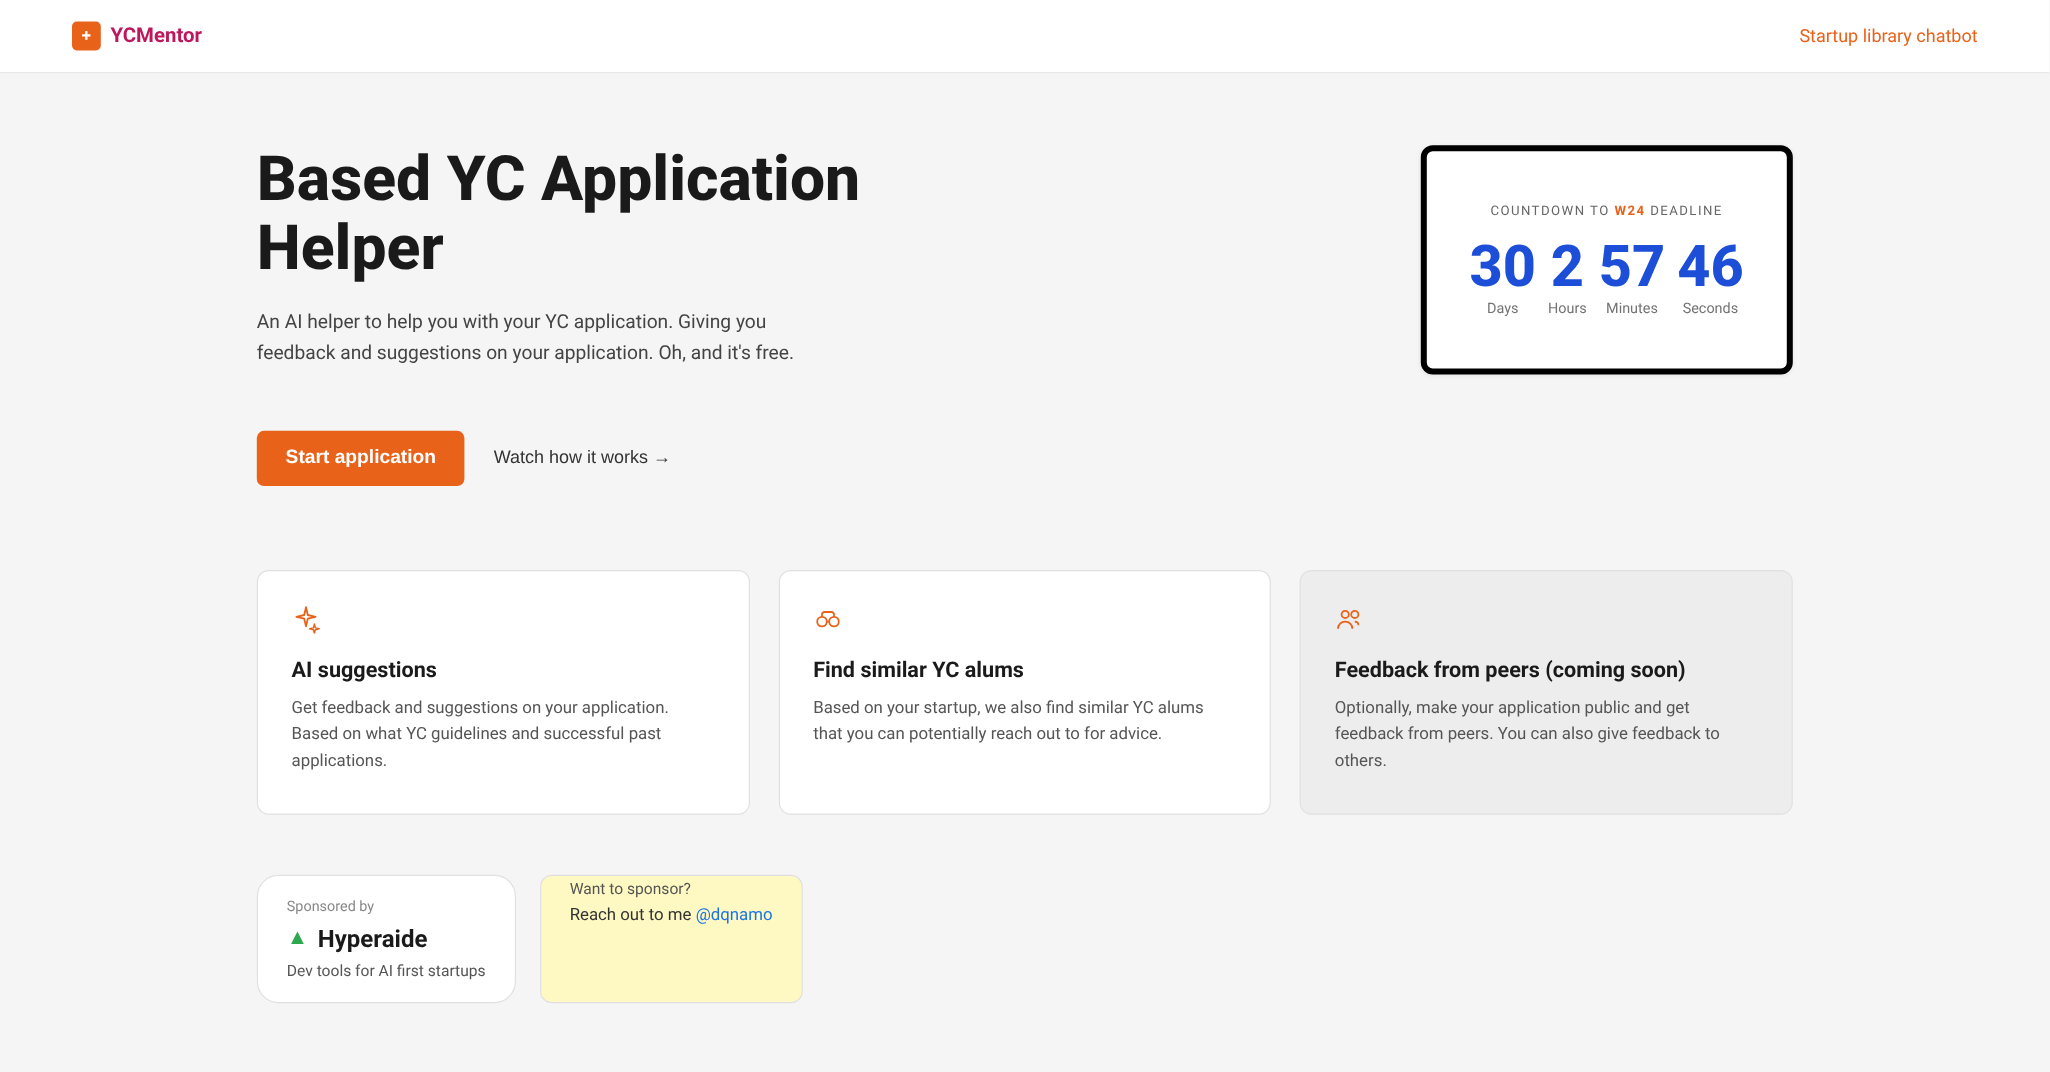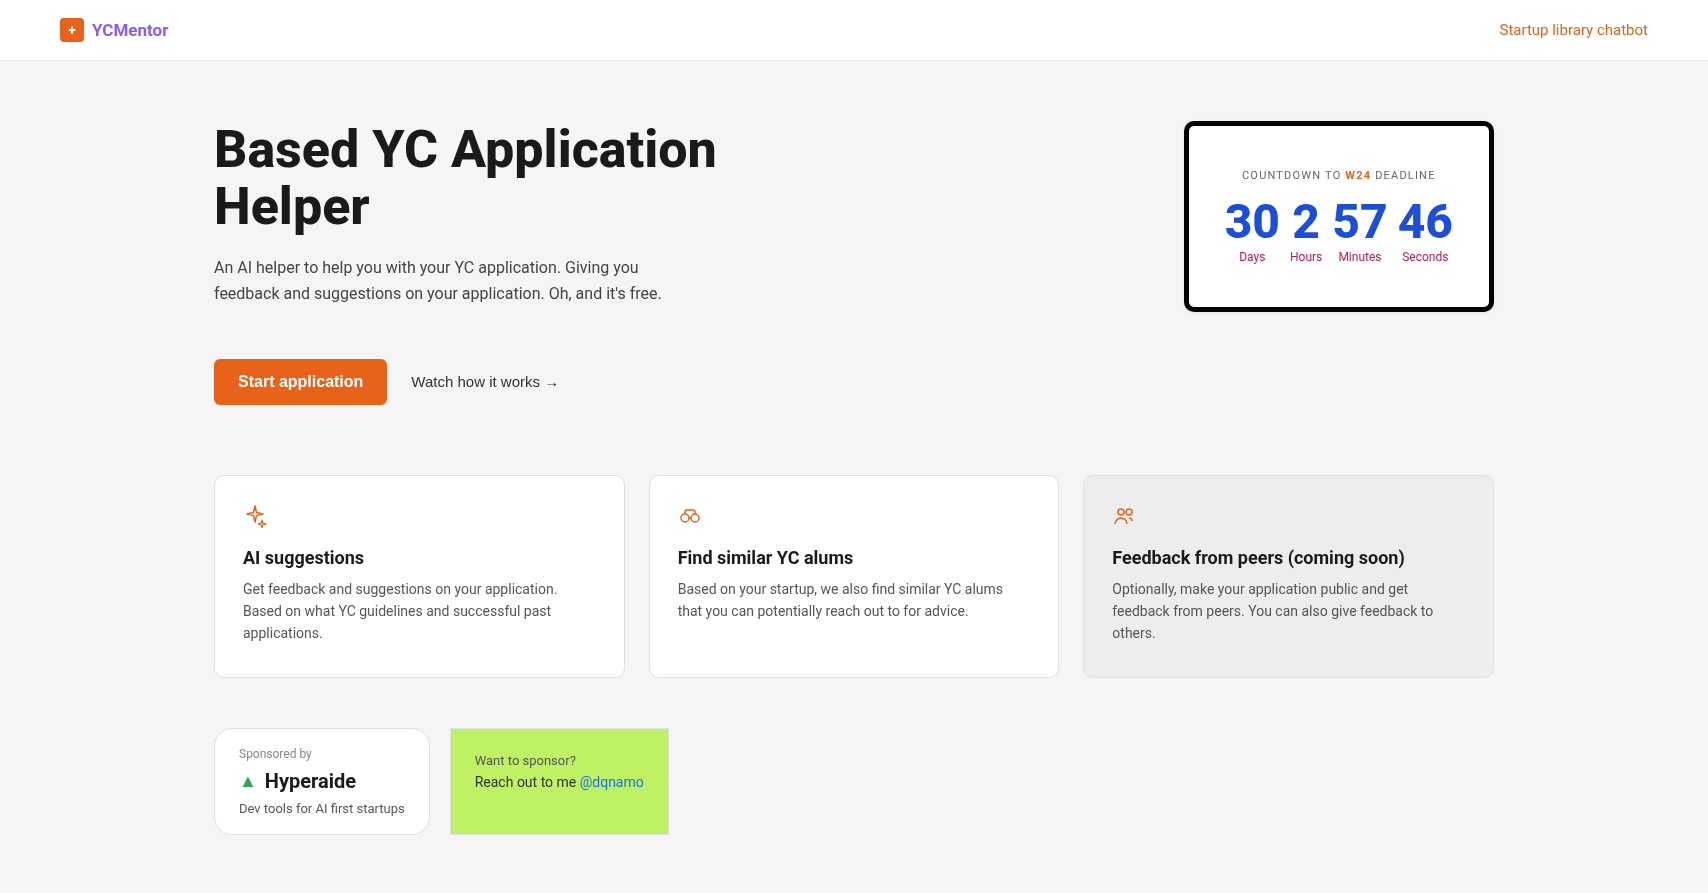"YCMentor" .logo-text { color: #8b5cf6 -> #be185d }
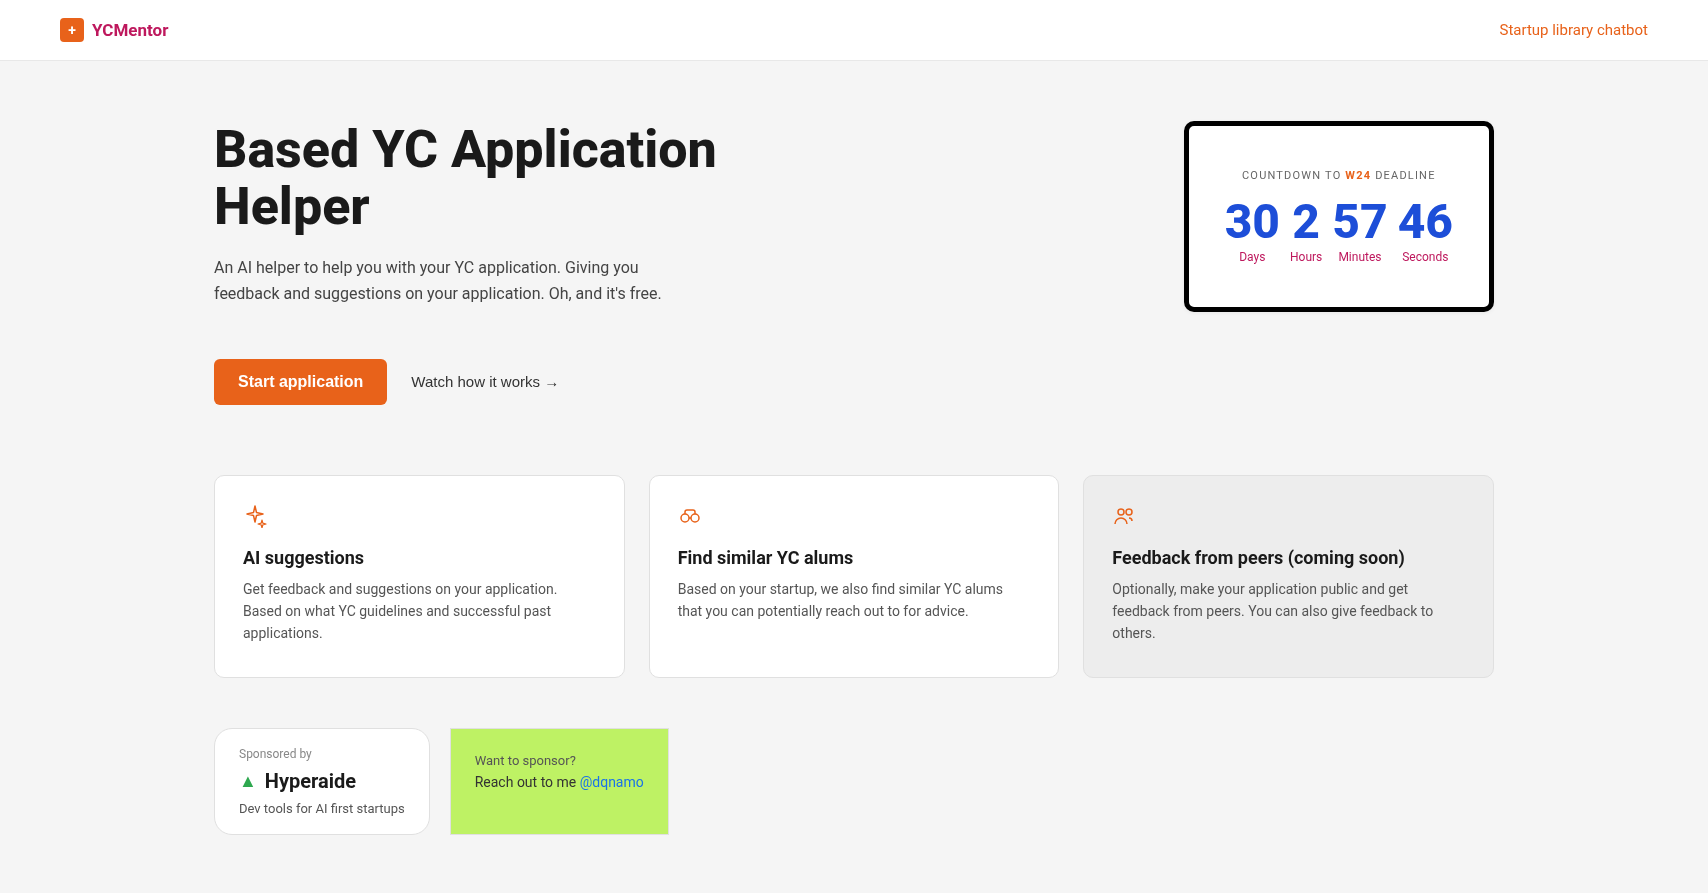"Days" .countdown-sublabel { color: #be185d -> #737373 }
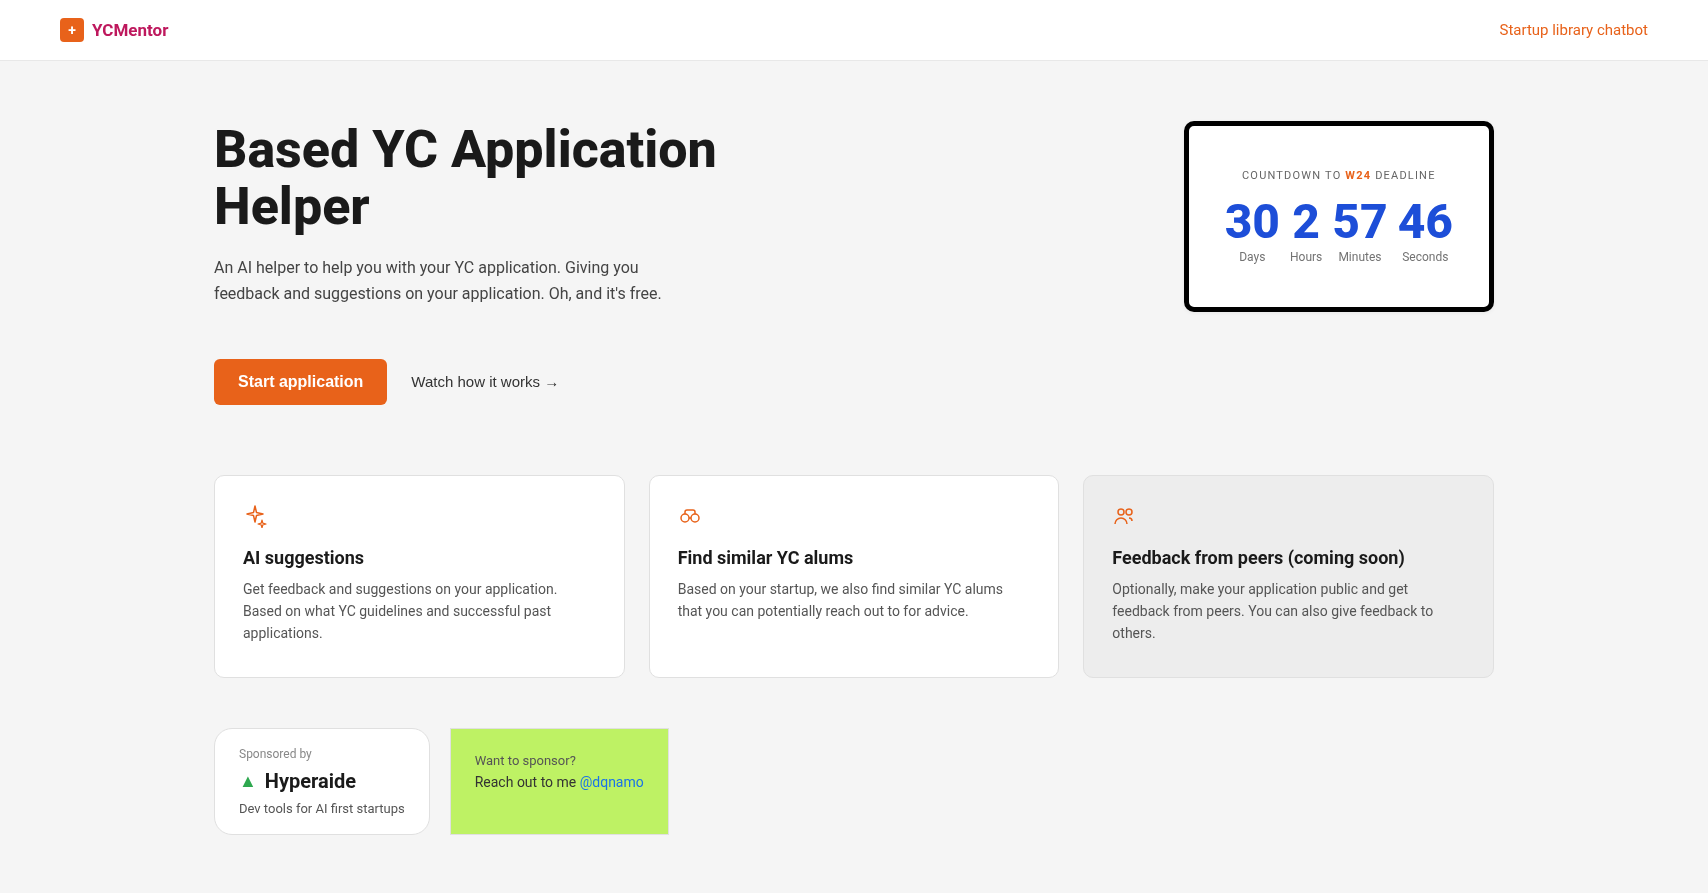"Want to sponsor?" .want-sponsor-card { background: #bef264 -> #fef9c3; border-radius: 0 -> 10px; padding: 24px 24px -> 4px 24px }
